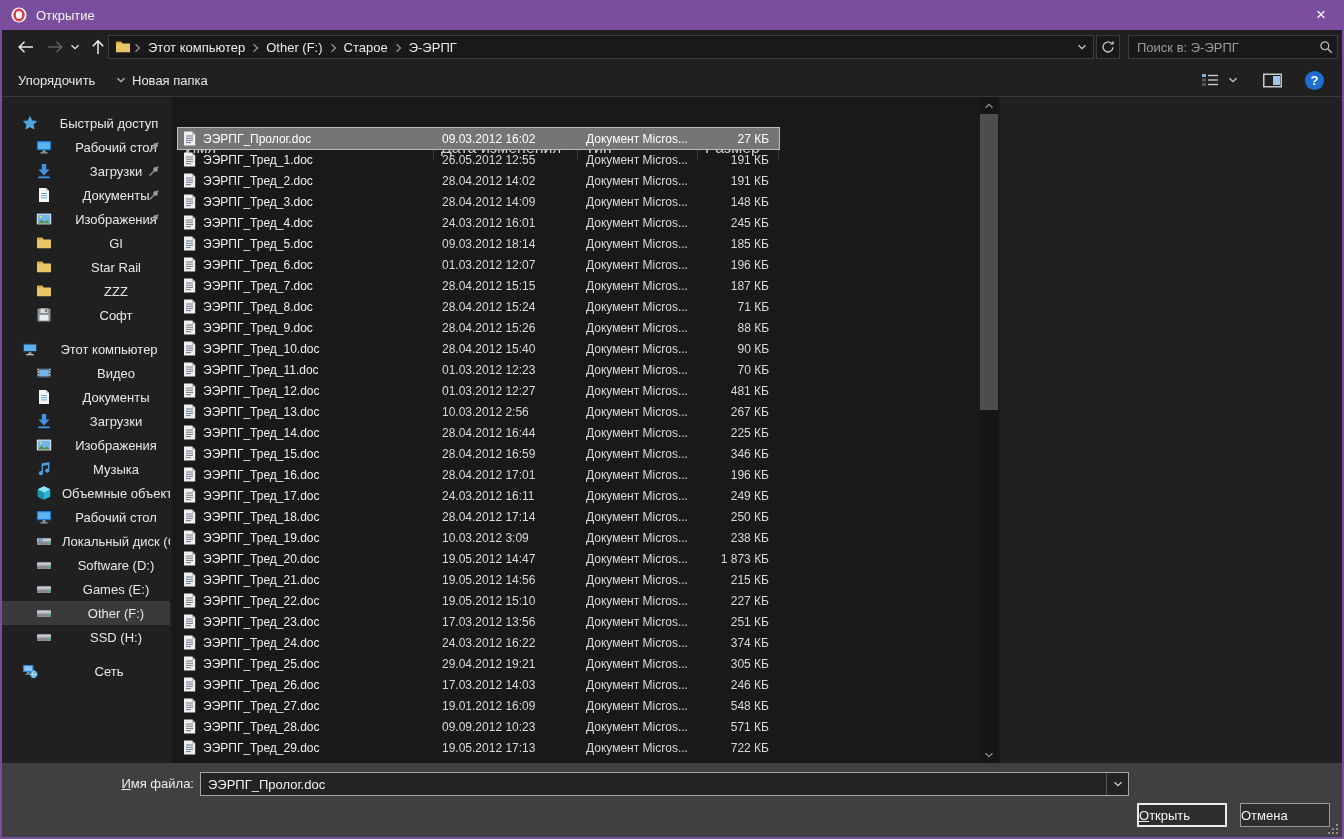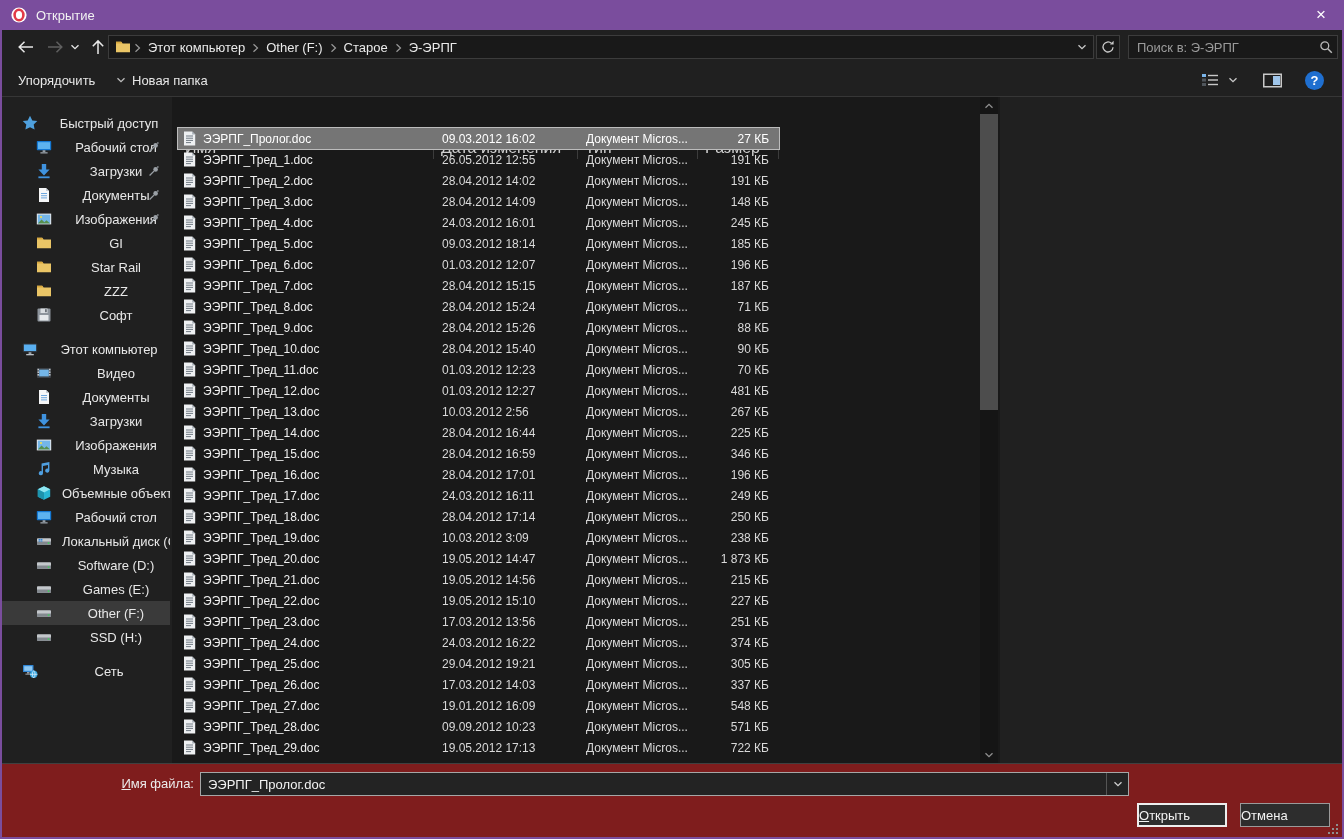"337 КБ" div.cell { text: 337 -> 246 }
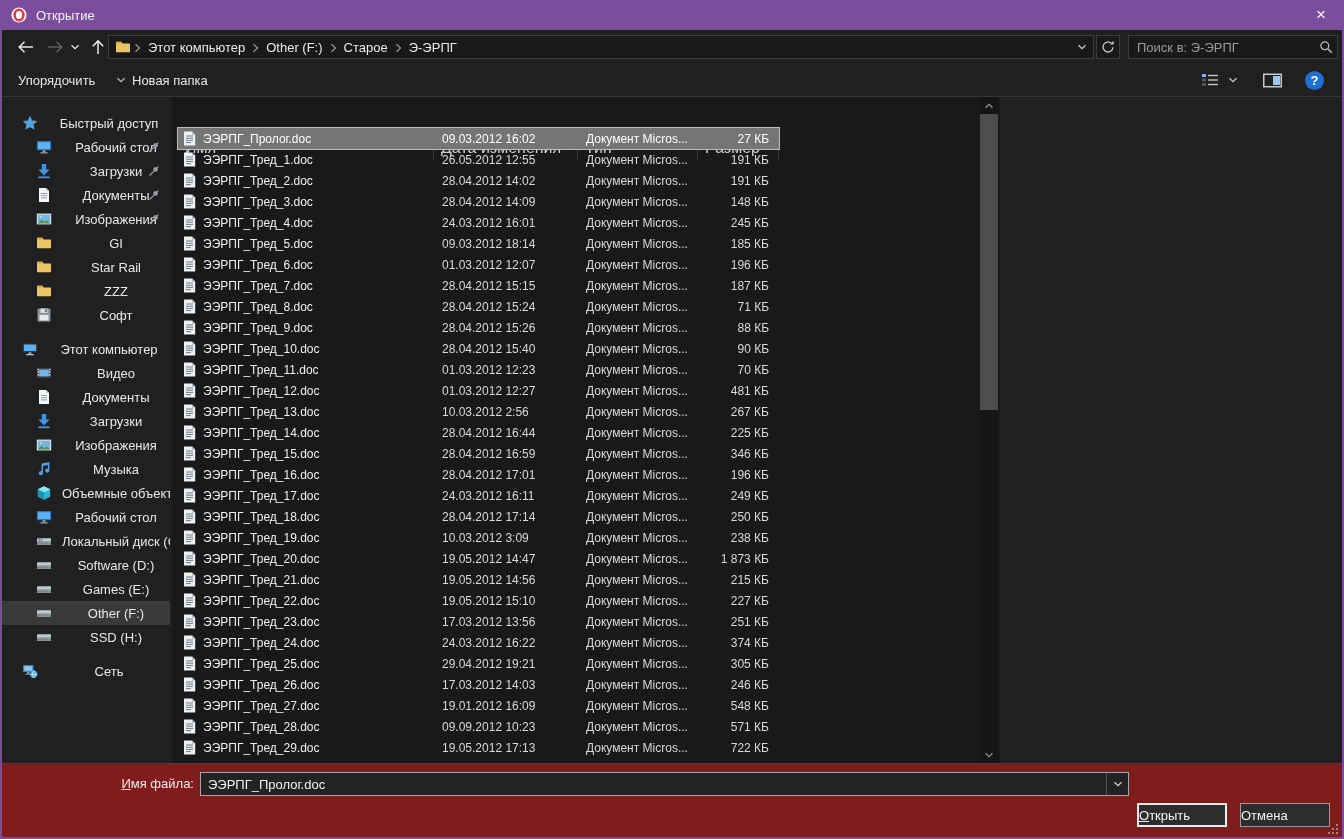"Имя файла:" .footer { background: #7f1d1d -> #404040 }
